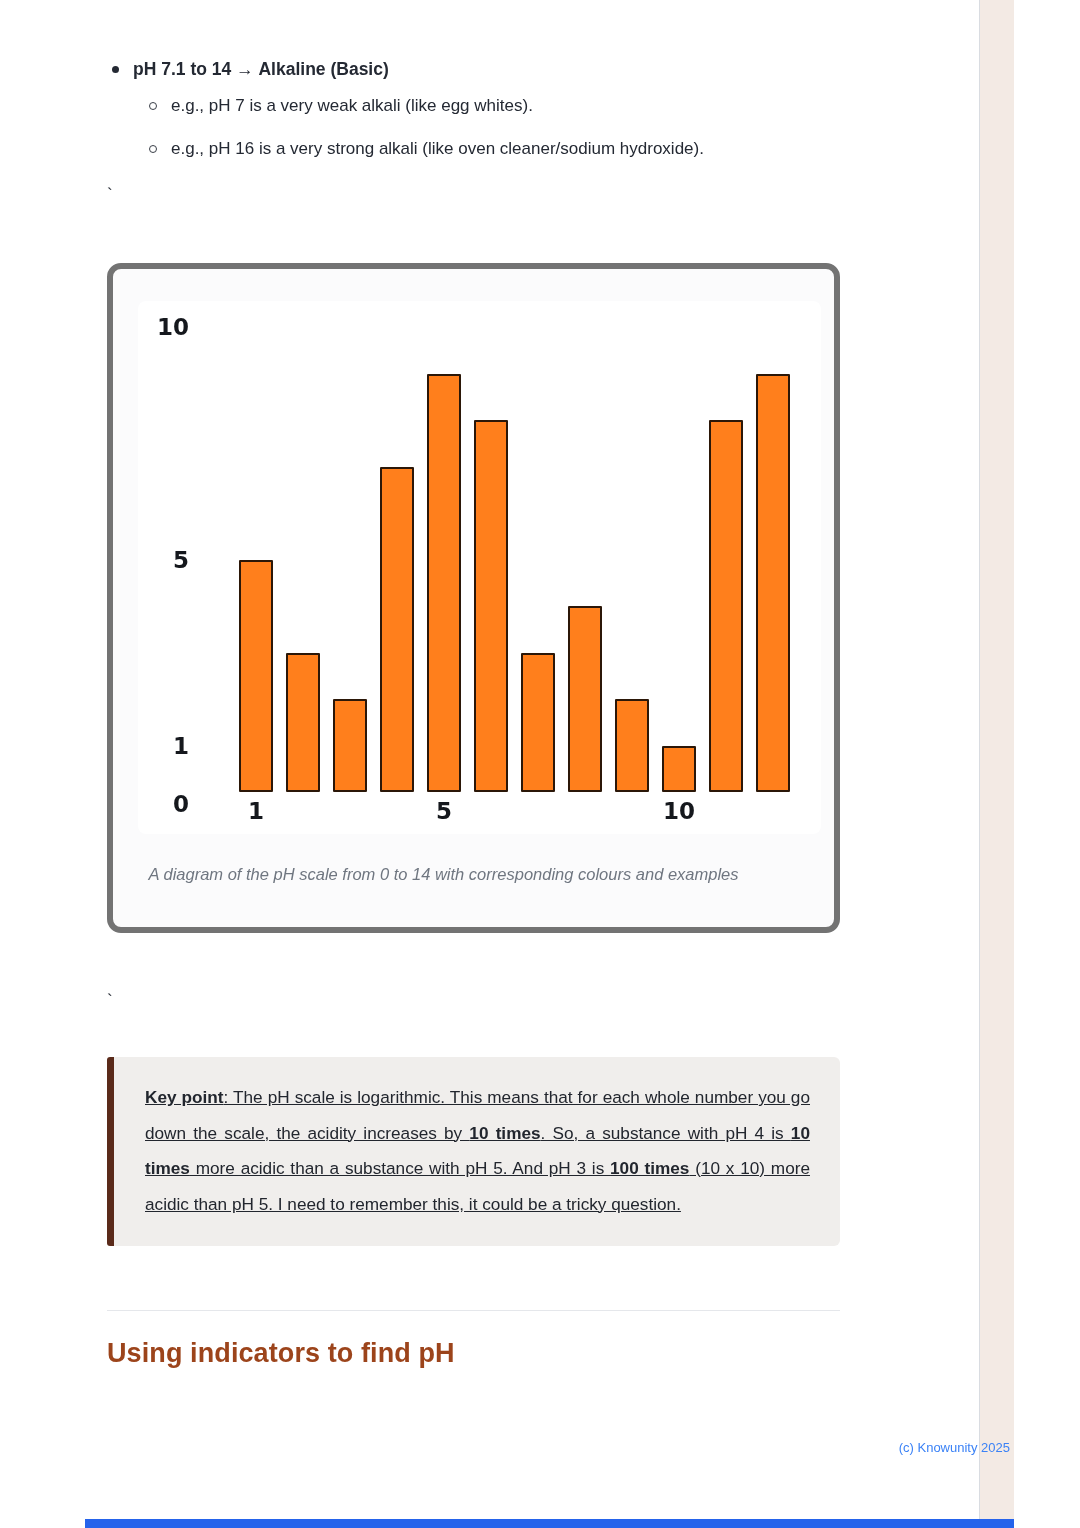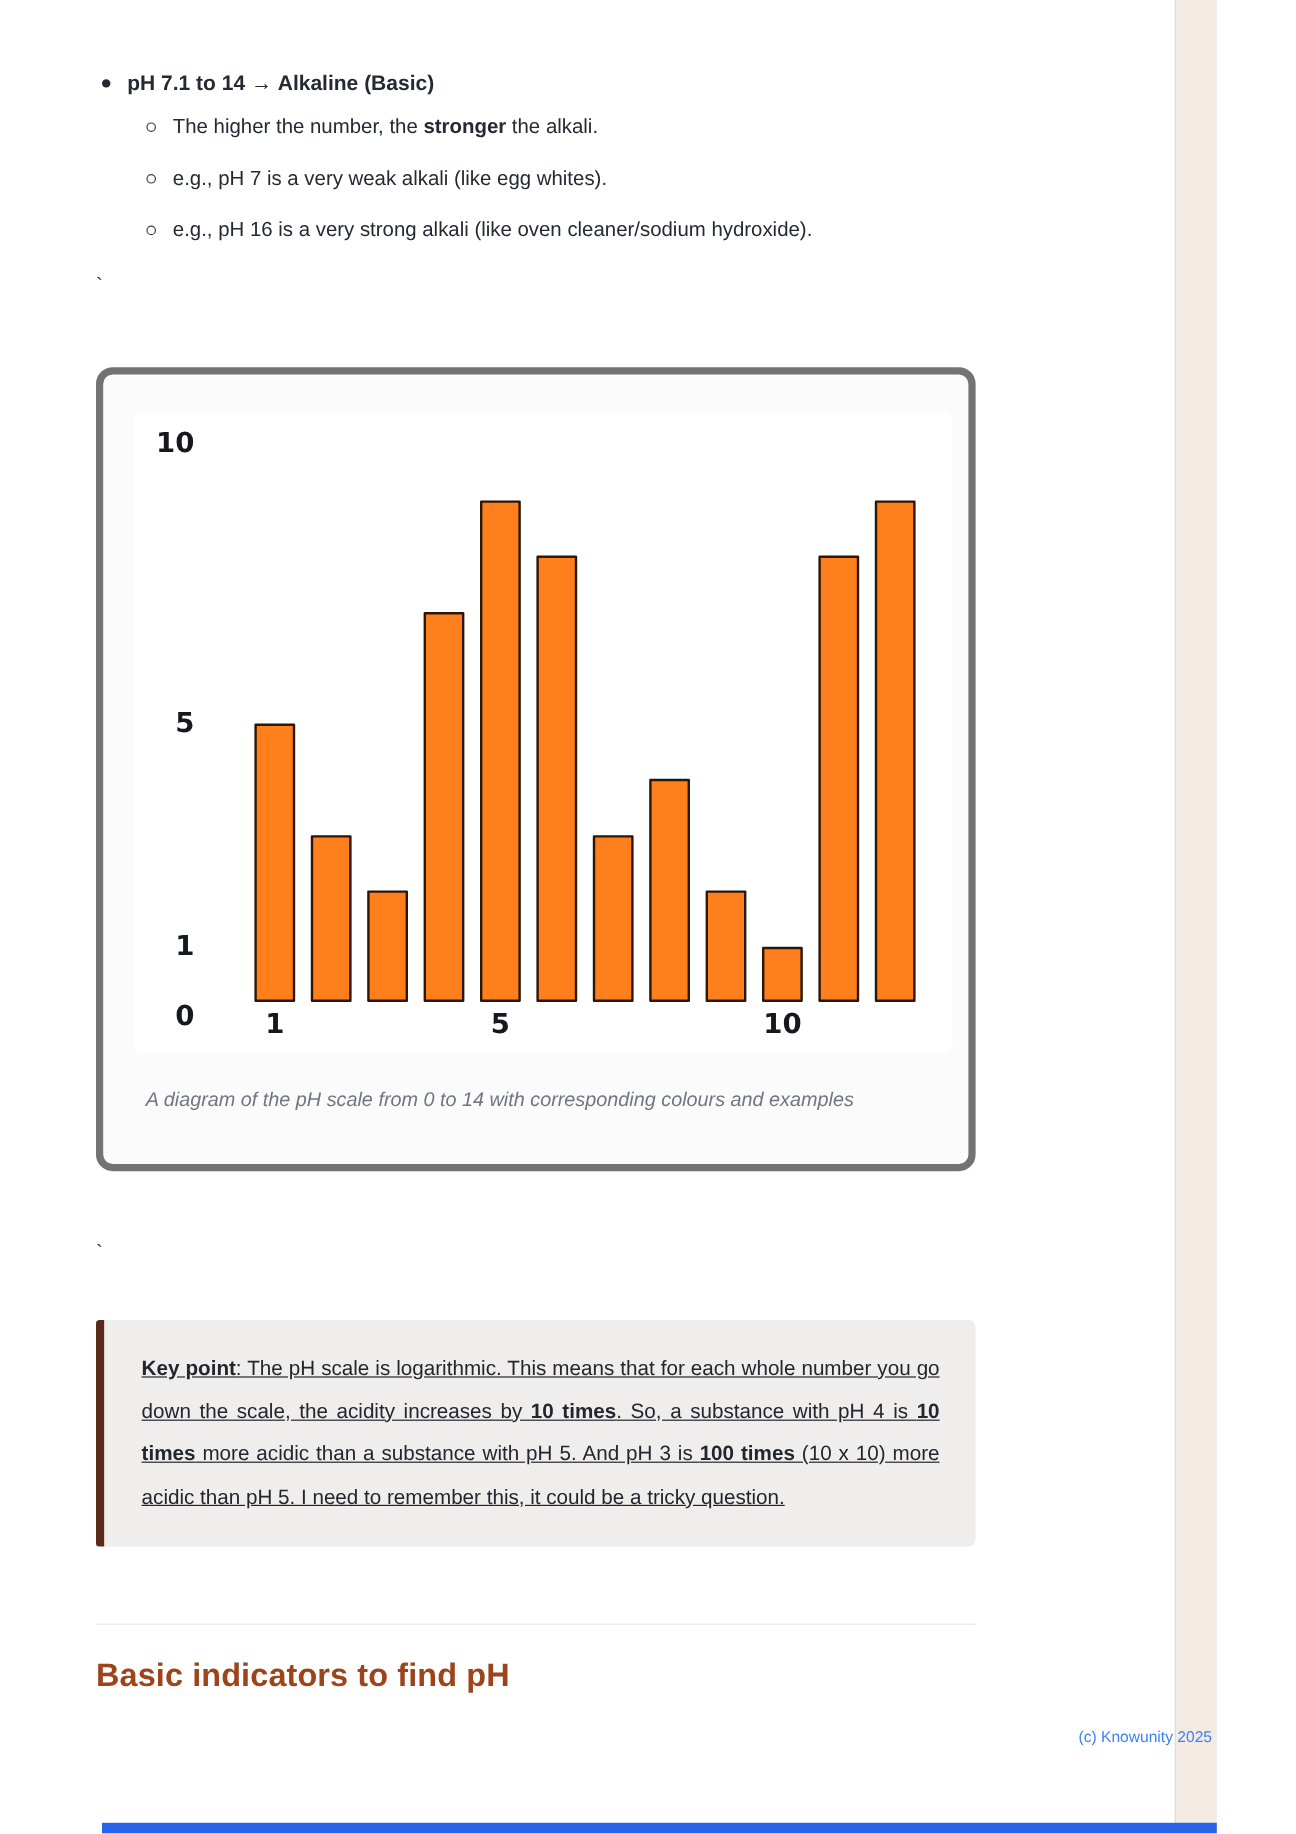"pH 7.1 to 14 →" .content { left: 80px -> 107px }
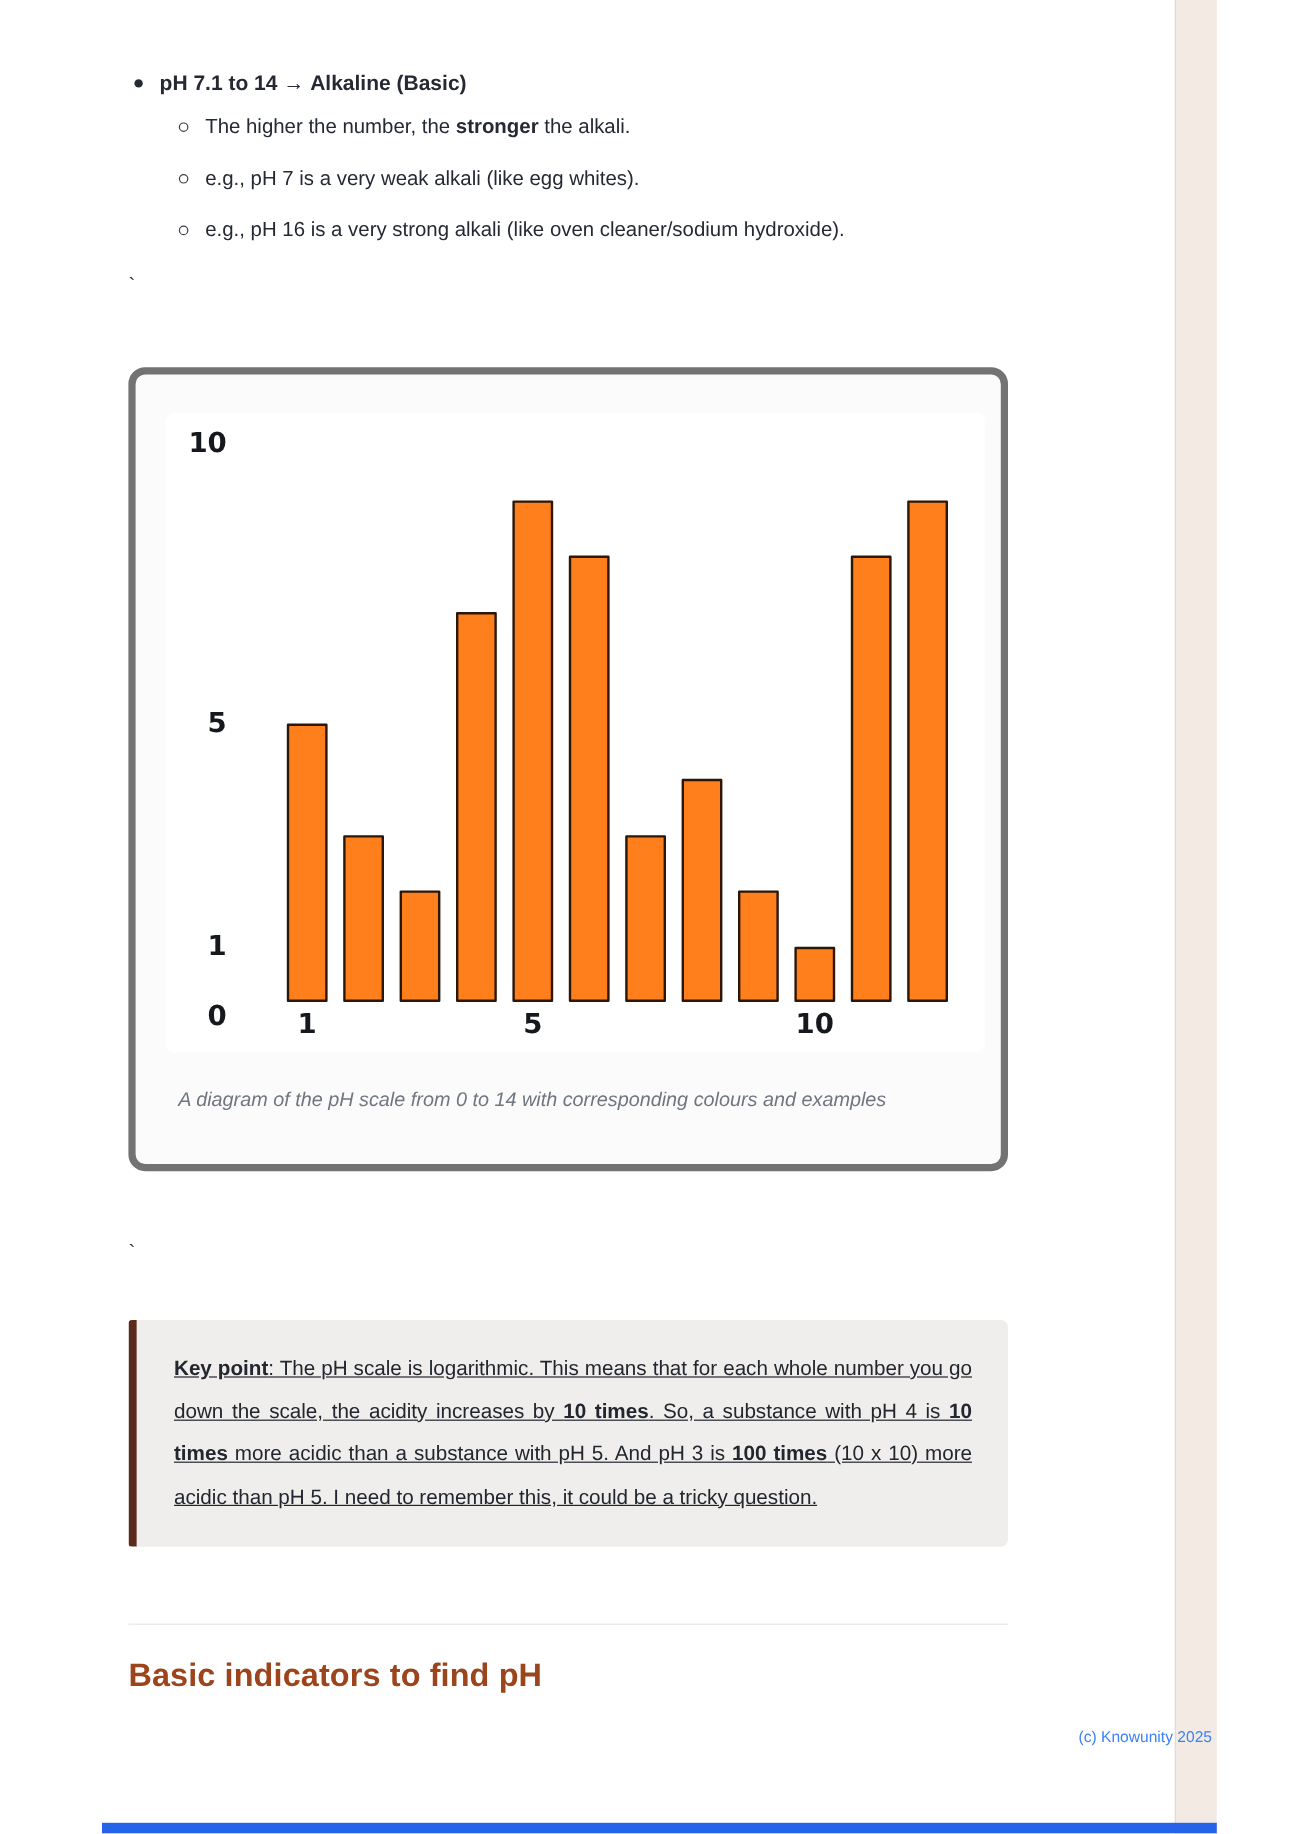"The higher the number, the" div.bullet-row { html: <div> <span></span> <span><span>The higher the number, the </span><span>stronger</span><span> the alkali.</span></span> </div> -> none }
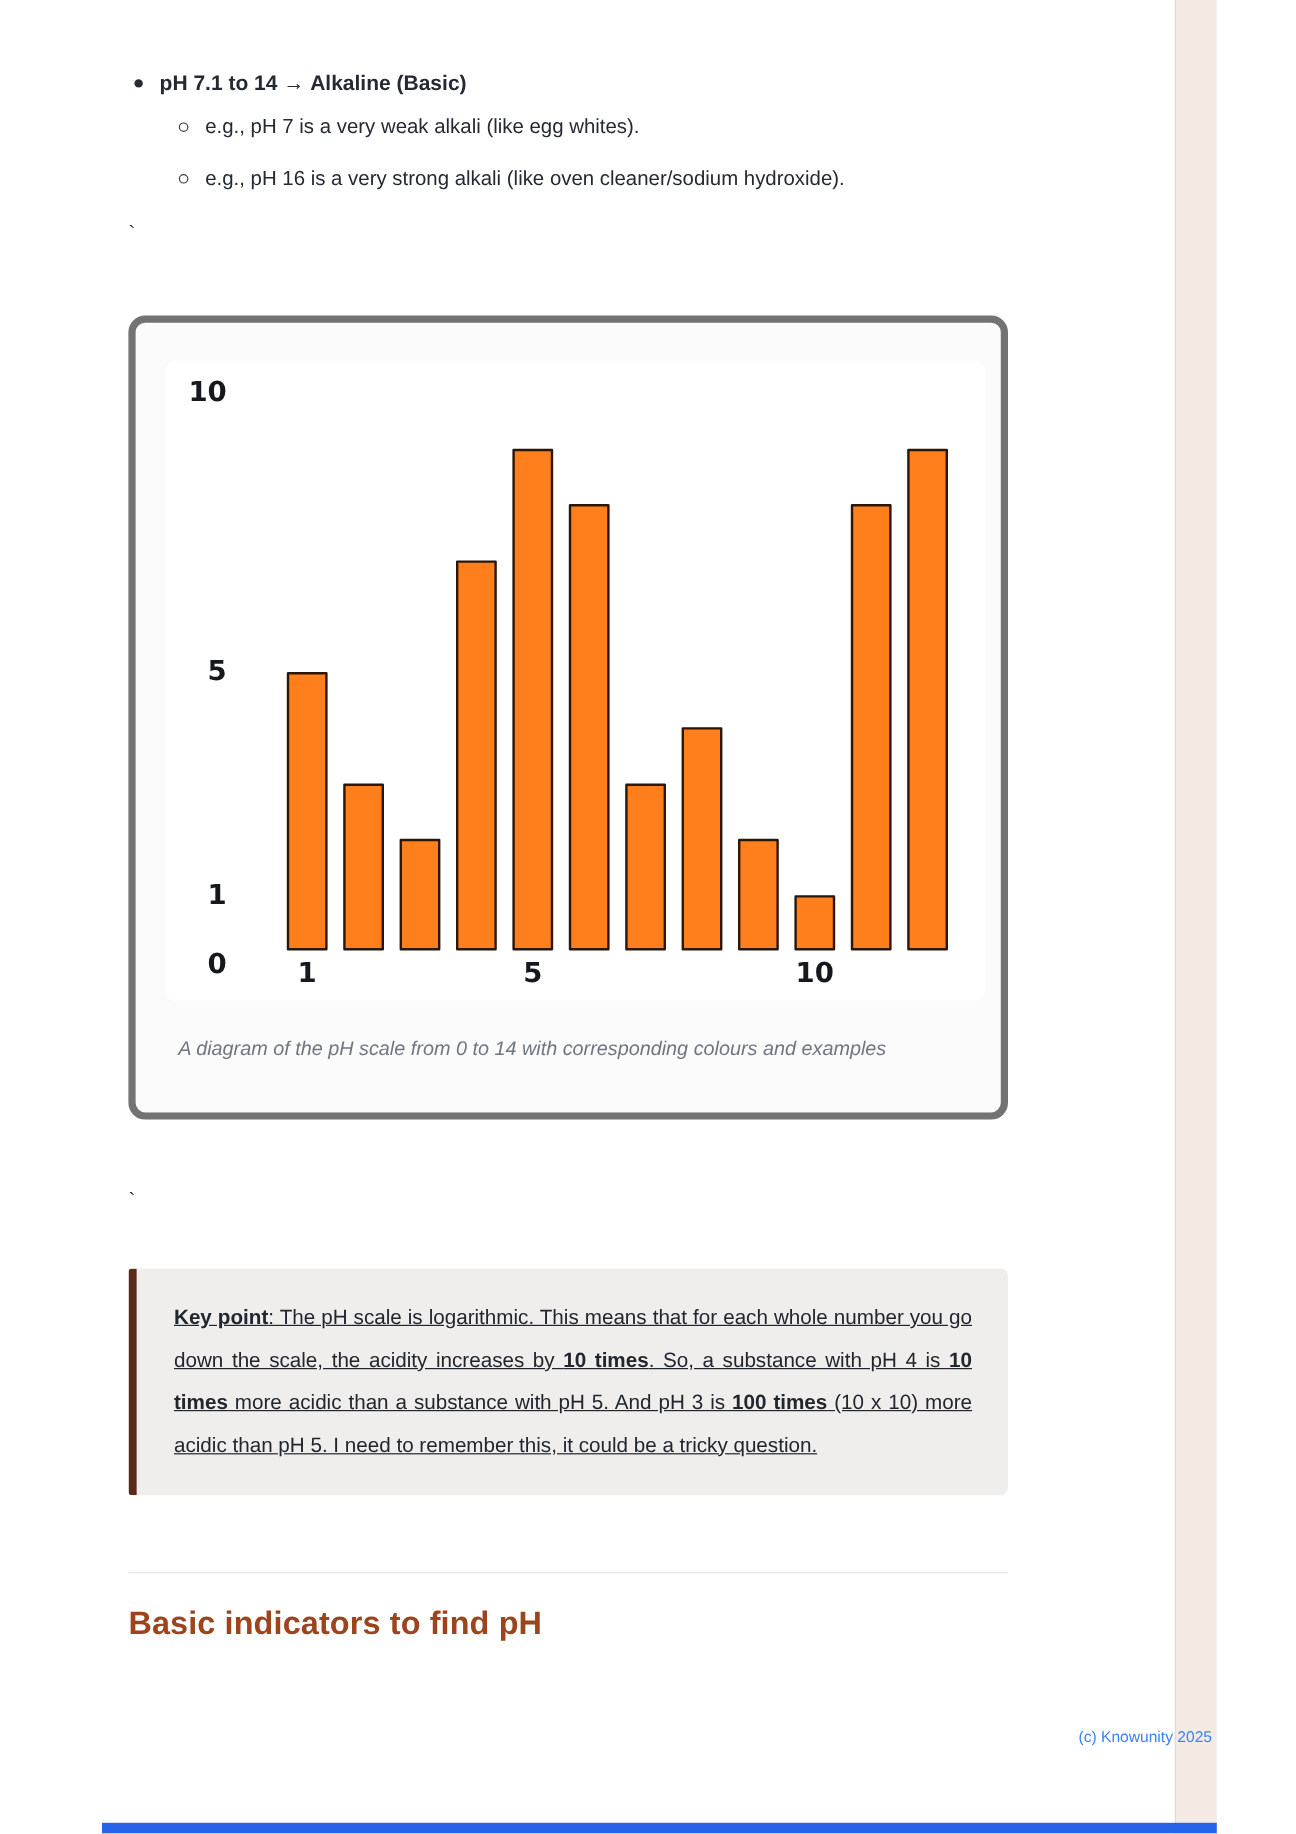"Basic indicators to find pH" h2.section-heading { text: Basic -> Using }
